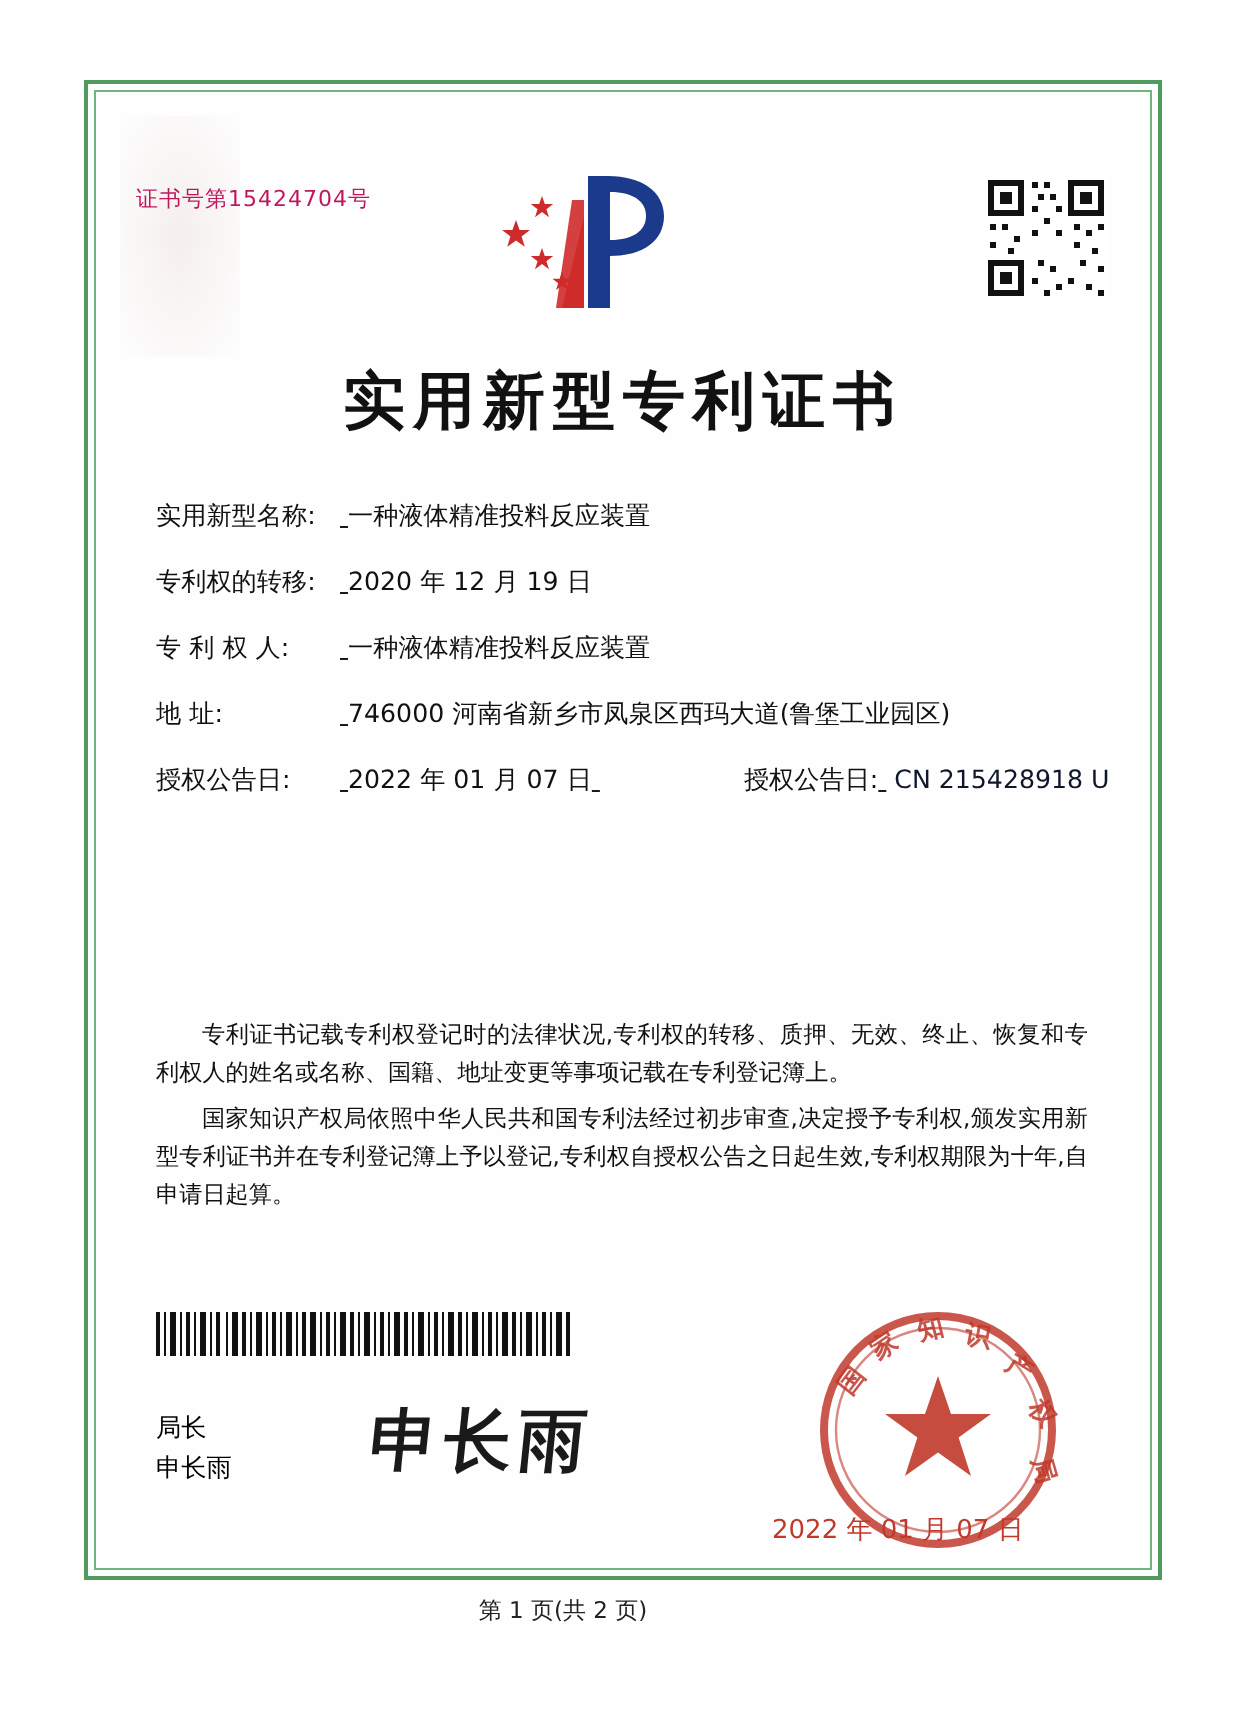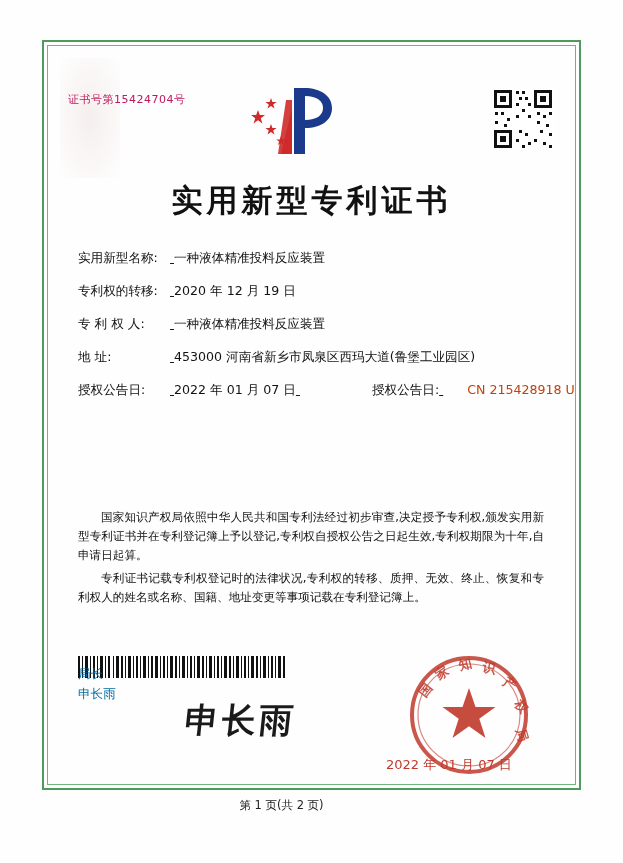"453000 河南省新乡市凤泉区西玛大道(鲁堡工业园区)" span.field-value { text: 453000 -> 746000 }
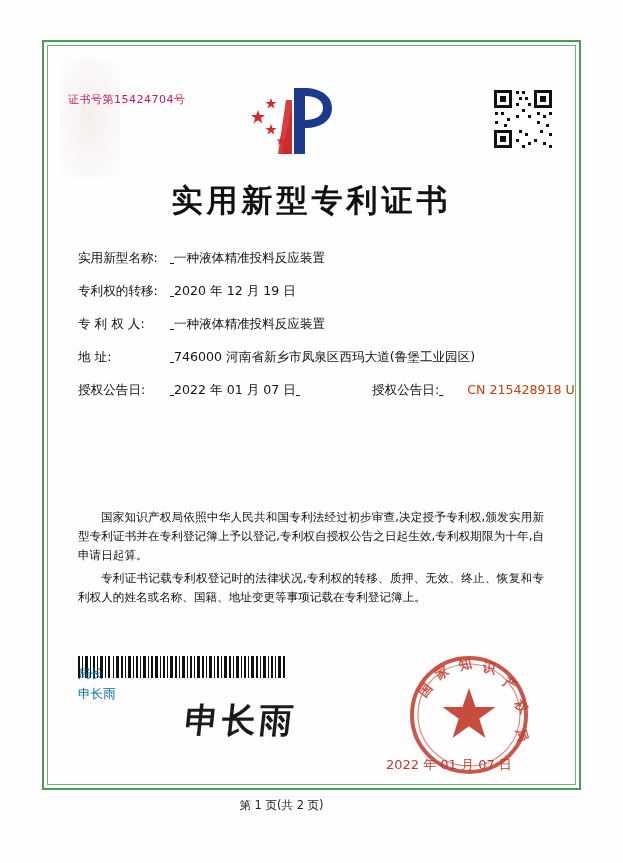"CN 215428918 U" .field-row .inline-extra-value { color: #c2410c -> #0f172a; margin-left: 24px -> 4px }
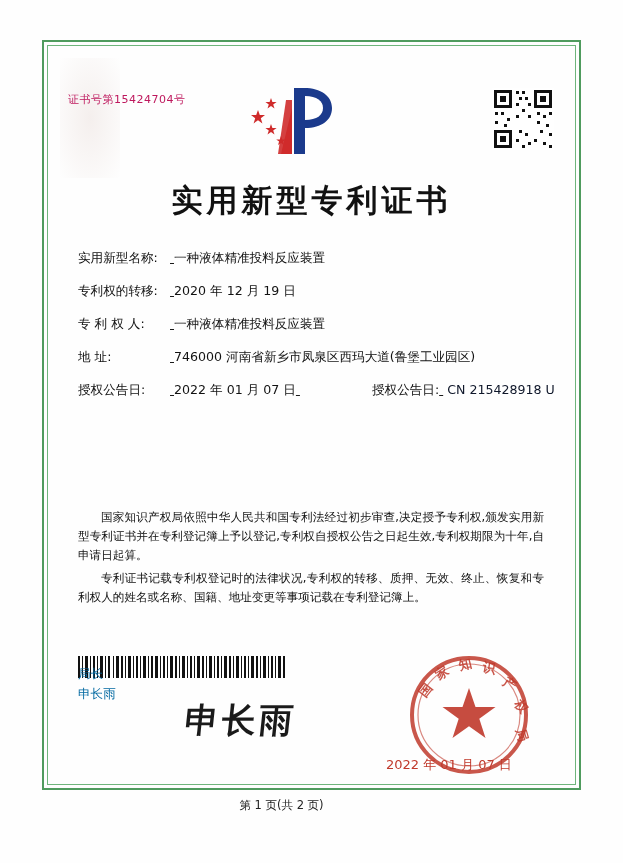"国家知识产权局依照中华人民共和国专利法经过初步审查,决定授予专利权,颁发实用新型" p { order: before "专利证书记载专利权登记时的法律状况,专利权的转移、质押、无效、终止、恢复和专利权" -> after "专利证书记载专利权登记时的法律状况,专利权的转移、质押、无效、终止、恢复和专利权" }
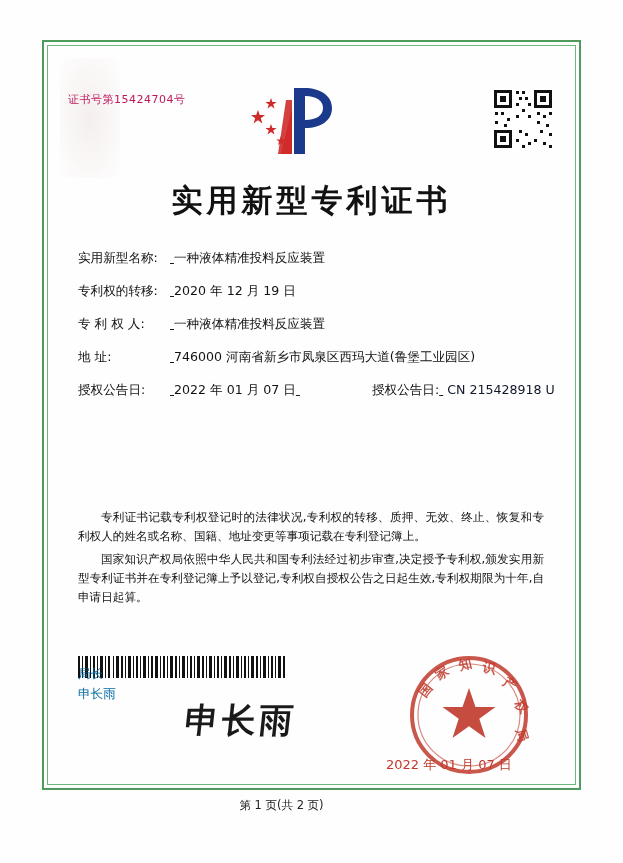"局长" .signer-block { color: #0369a1 -> #000000; top: 664px -> 704px }
